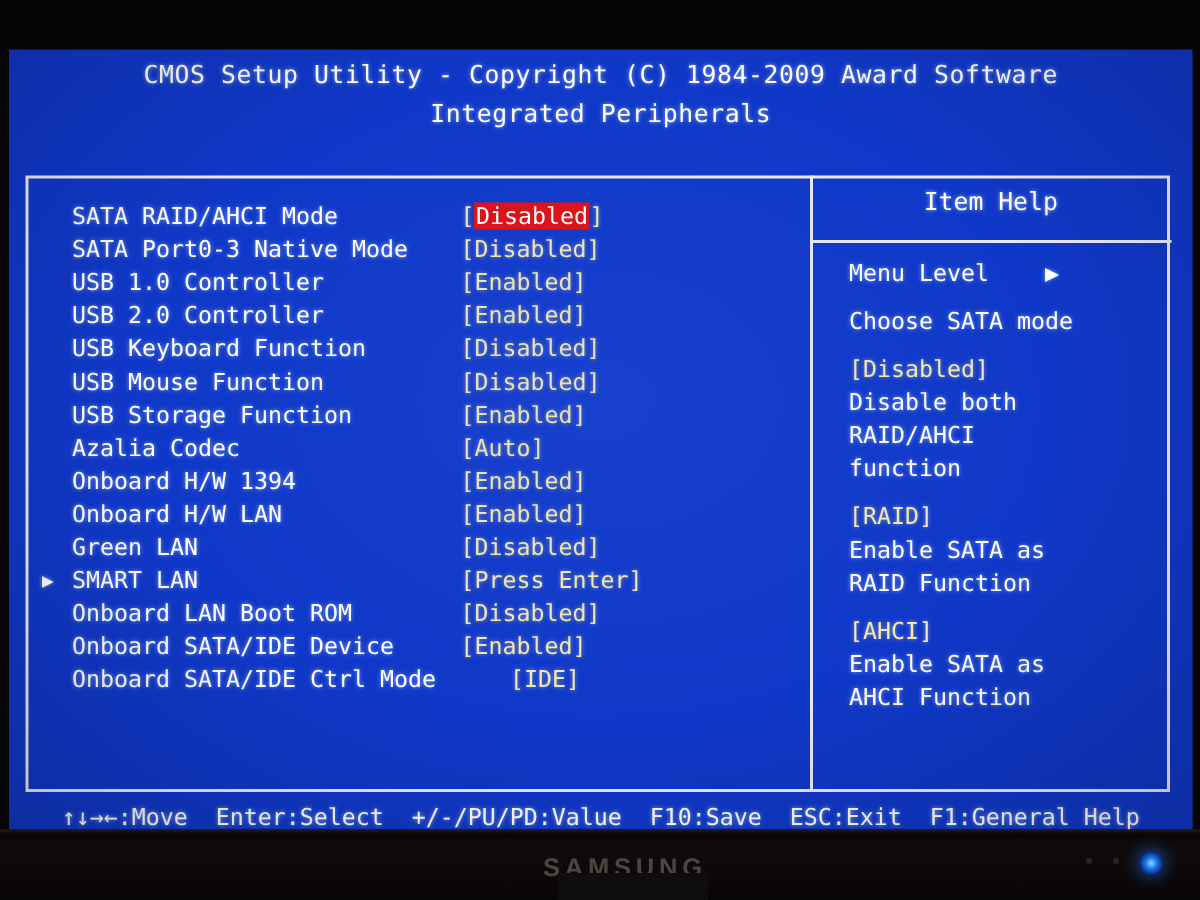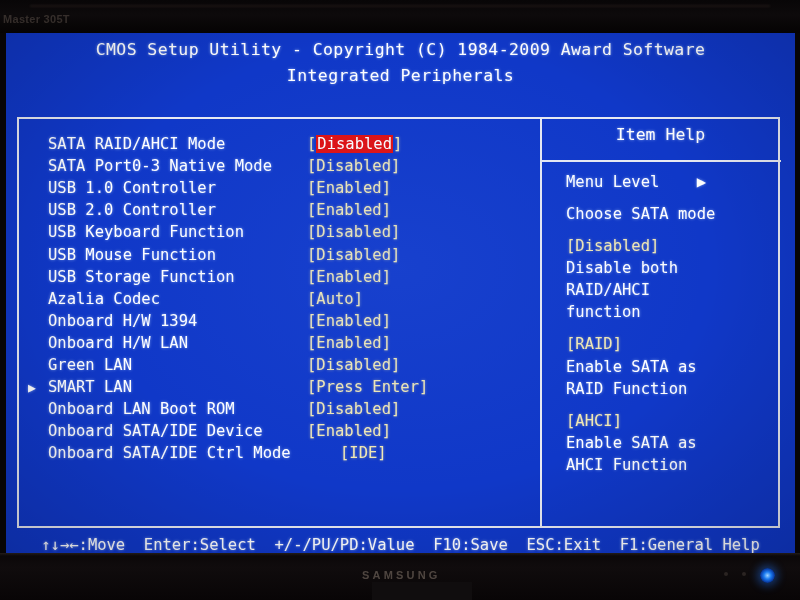"Master 305T" div.bezel-top { html: <div> <div></div> <div>Master 305T</div> </div> -> none }
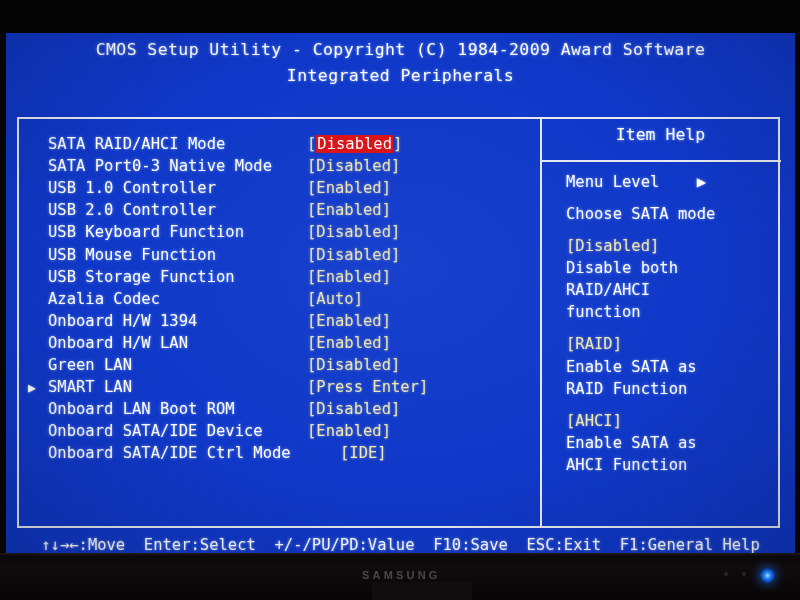"SAMSUNG" .bezel-logo { font-size: 11px -> 17px }
